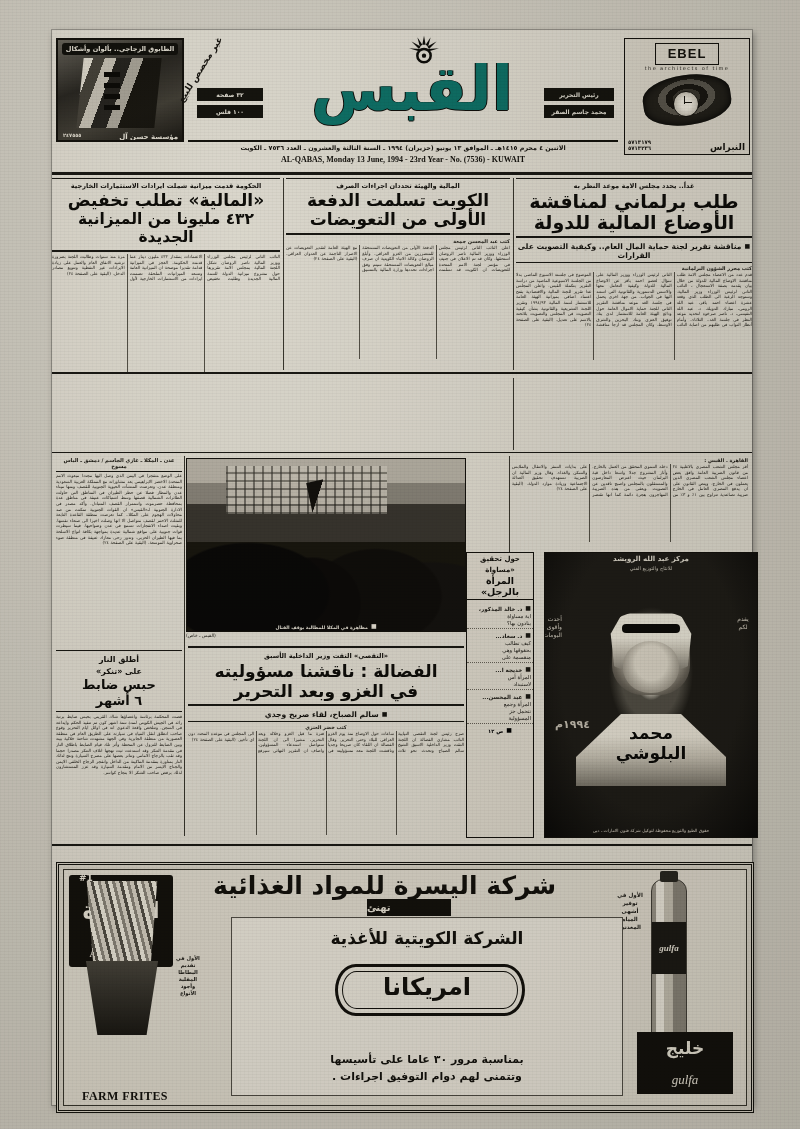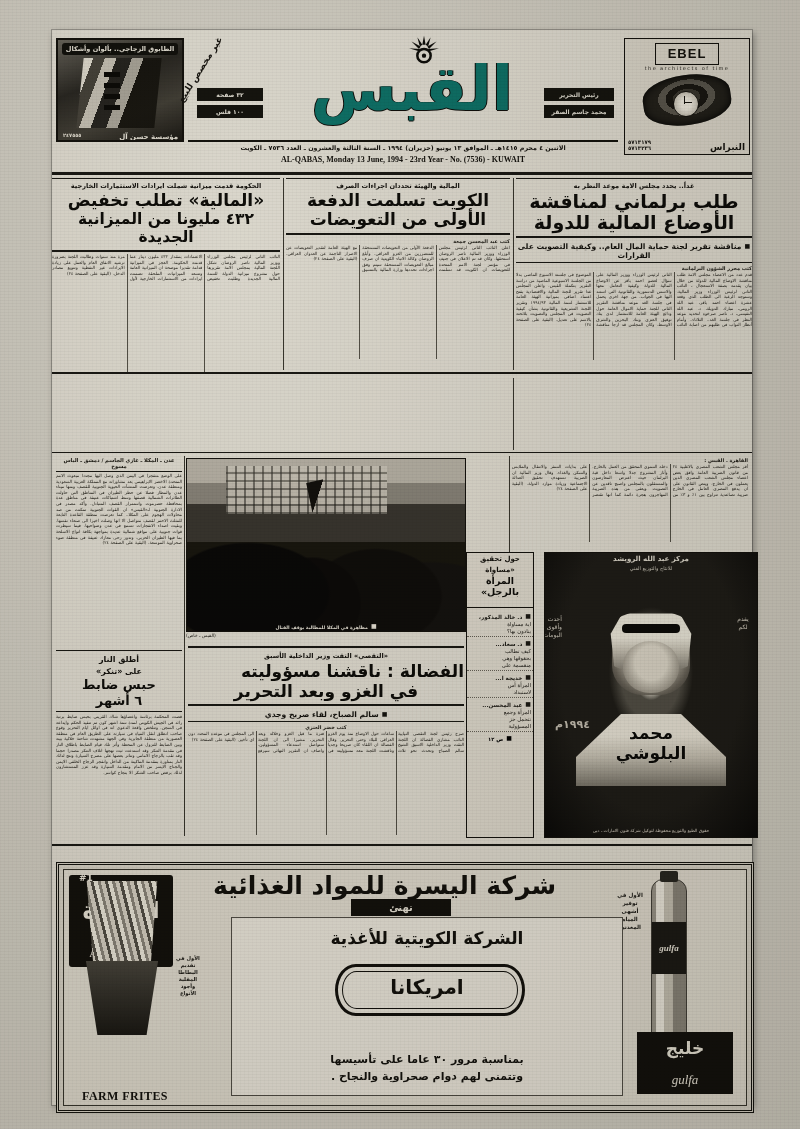"المرأة بالرجل»" #box-women .bw-title { padding-bottom: 10px -> 2px }
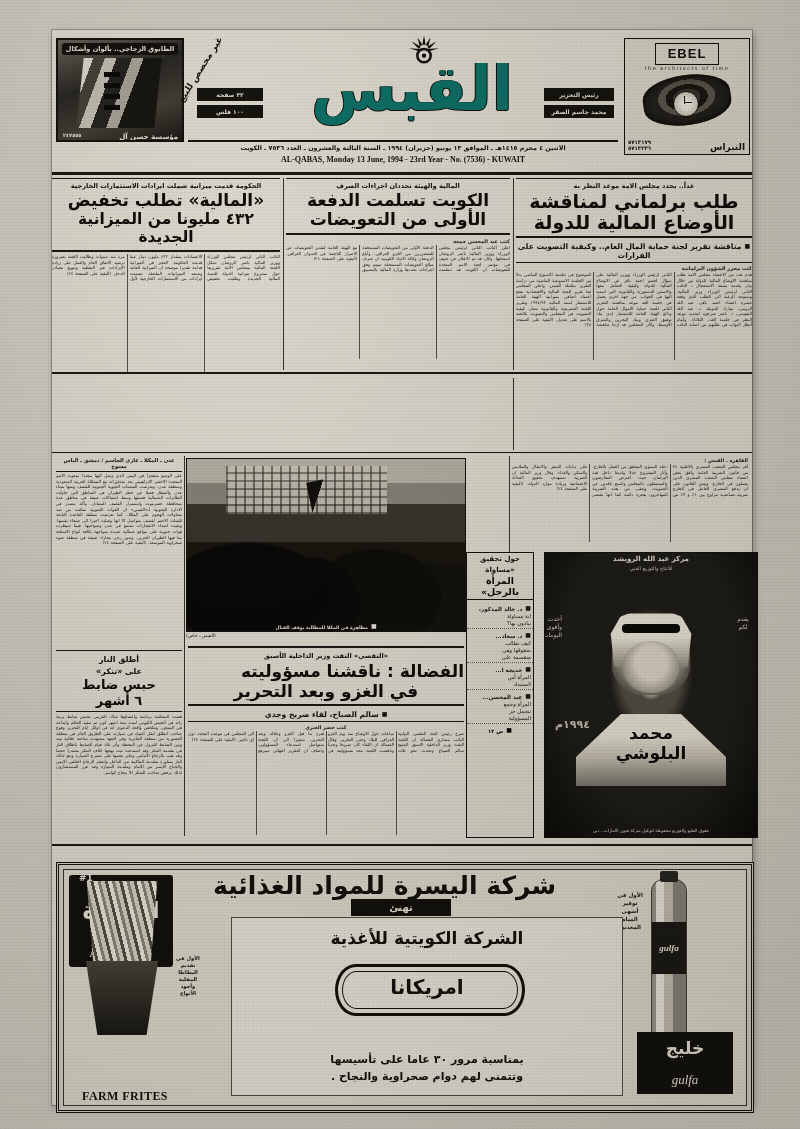"الفضالة : ناقشنا مسؤوليته" div.headline { text-align: right -> none }
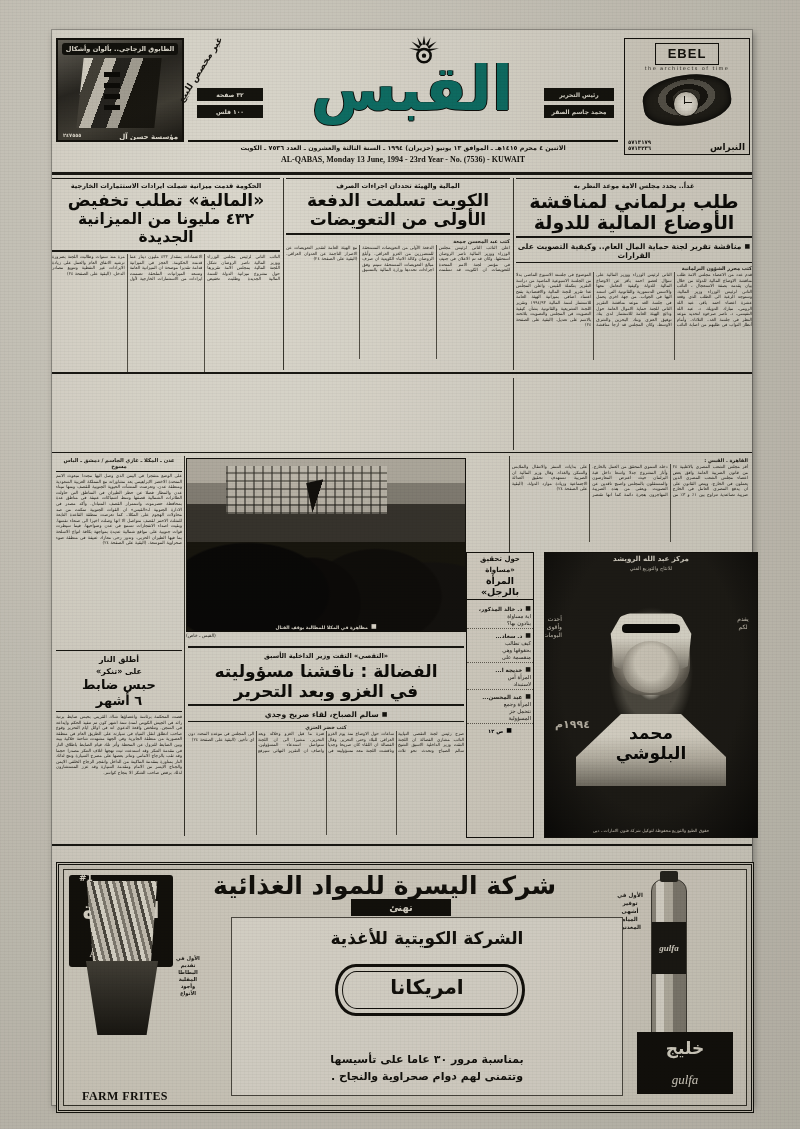"تهنئ" #ad-bottom .tahni { text-align: center -> left; width: 100px -> 84px }
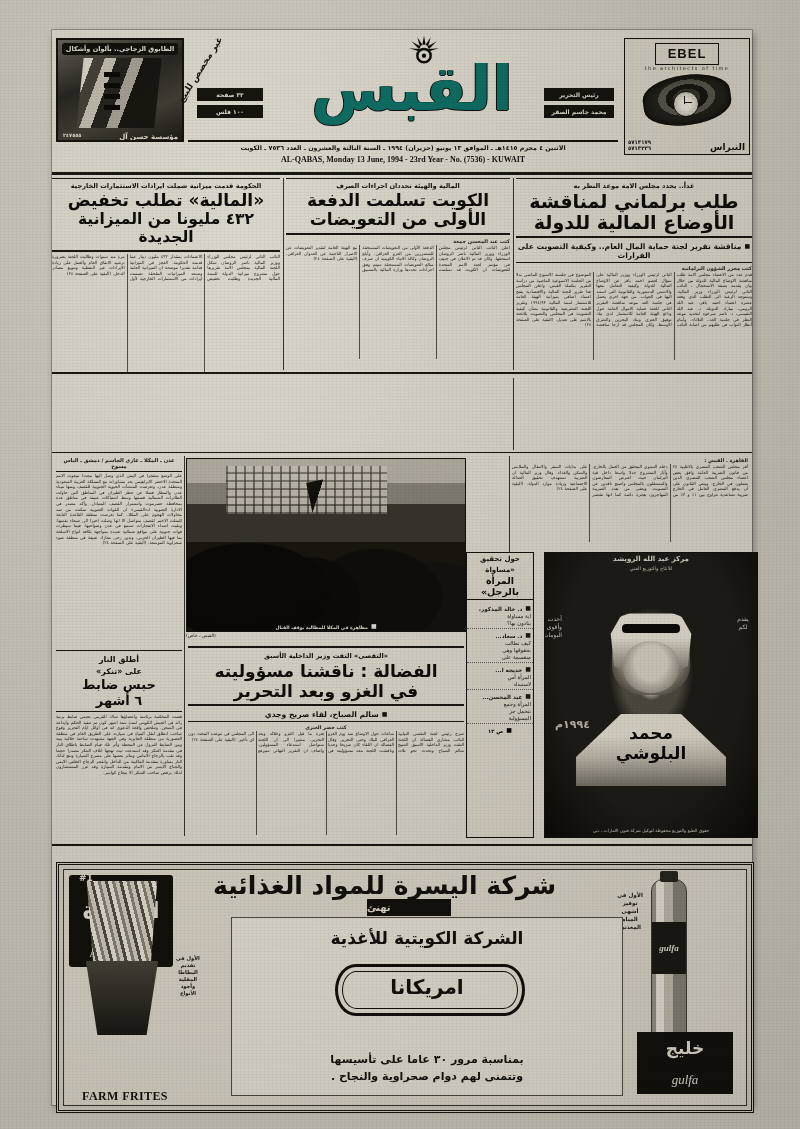"امريكانا" #ad-bottom .amer-txt { font-size: 20px -> 24px }
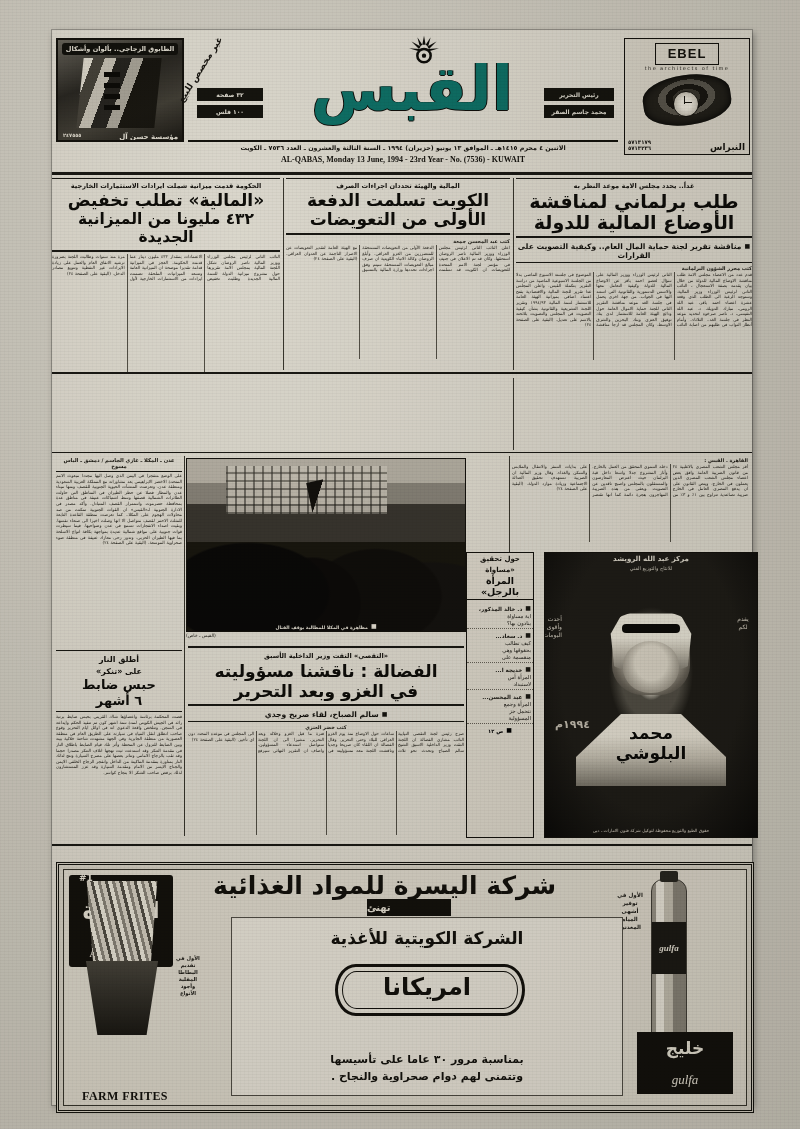"وتتمنى لهم دوام صحراوية والنجاح" div { text: صحراوية والنجاح -> التوفيق اجراءات }
